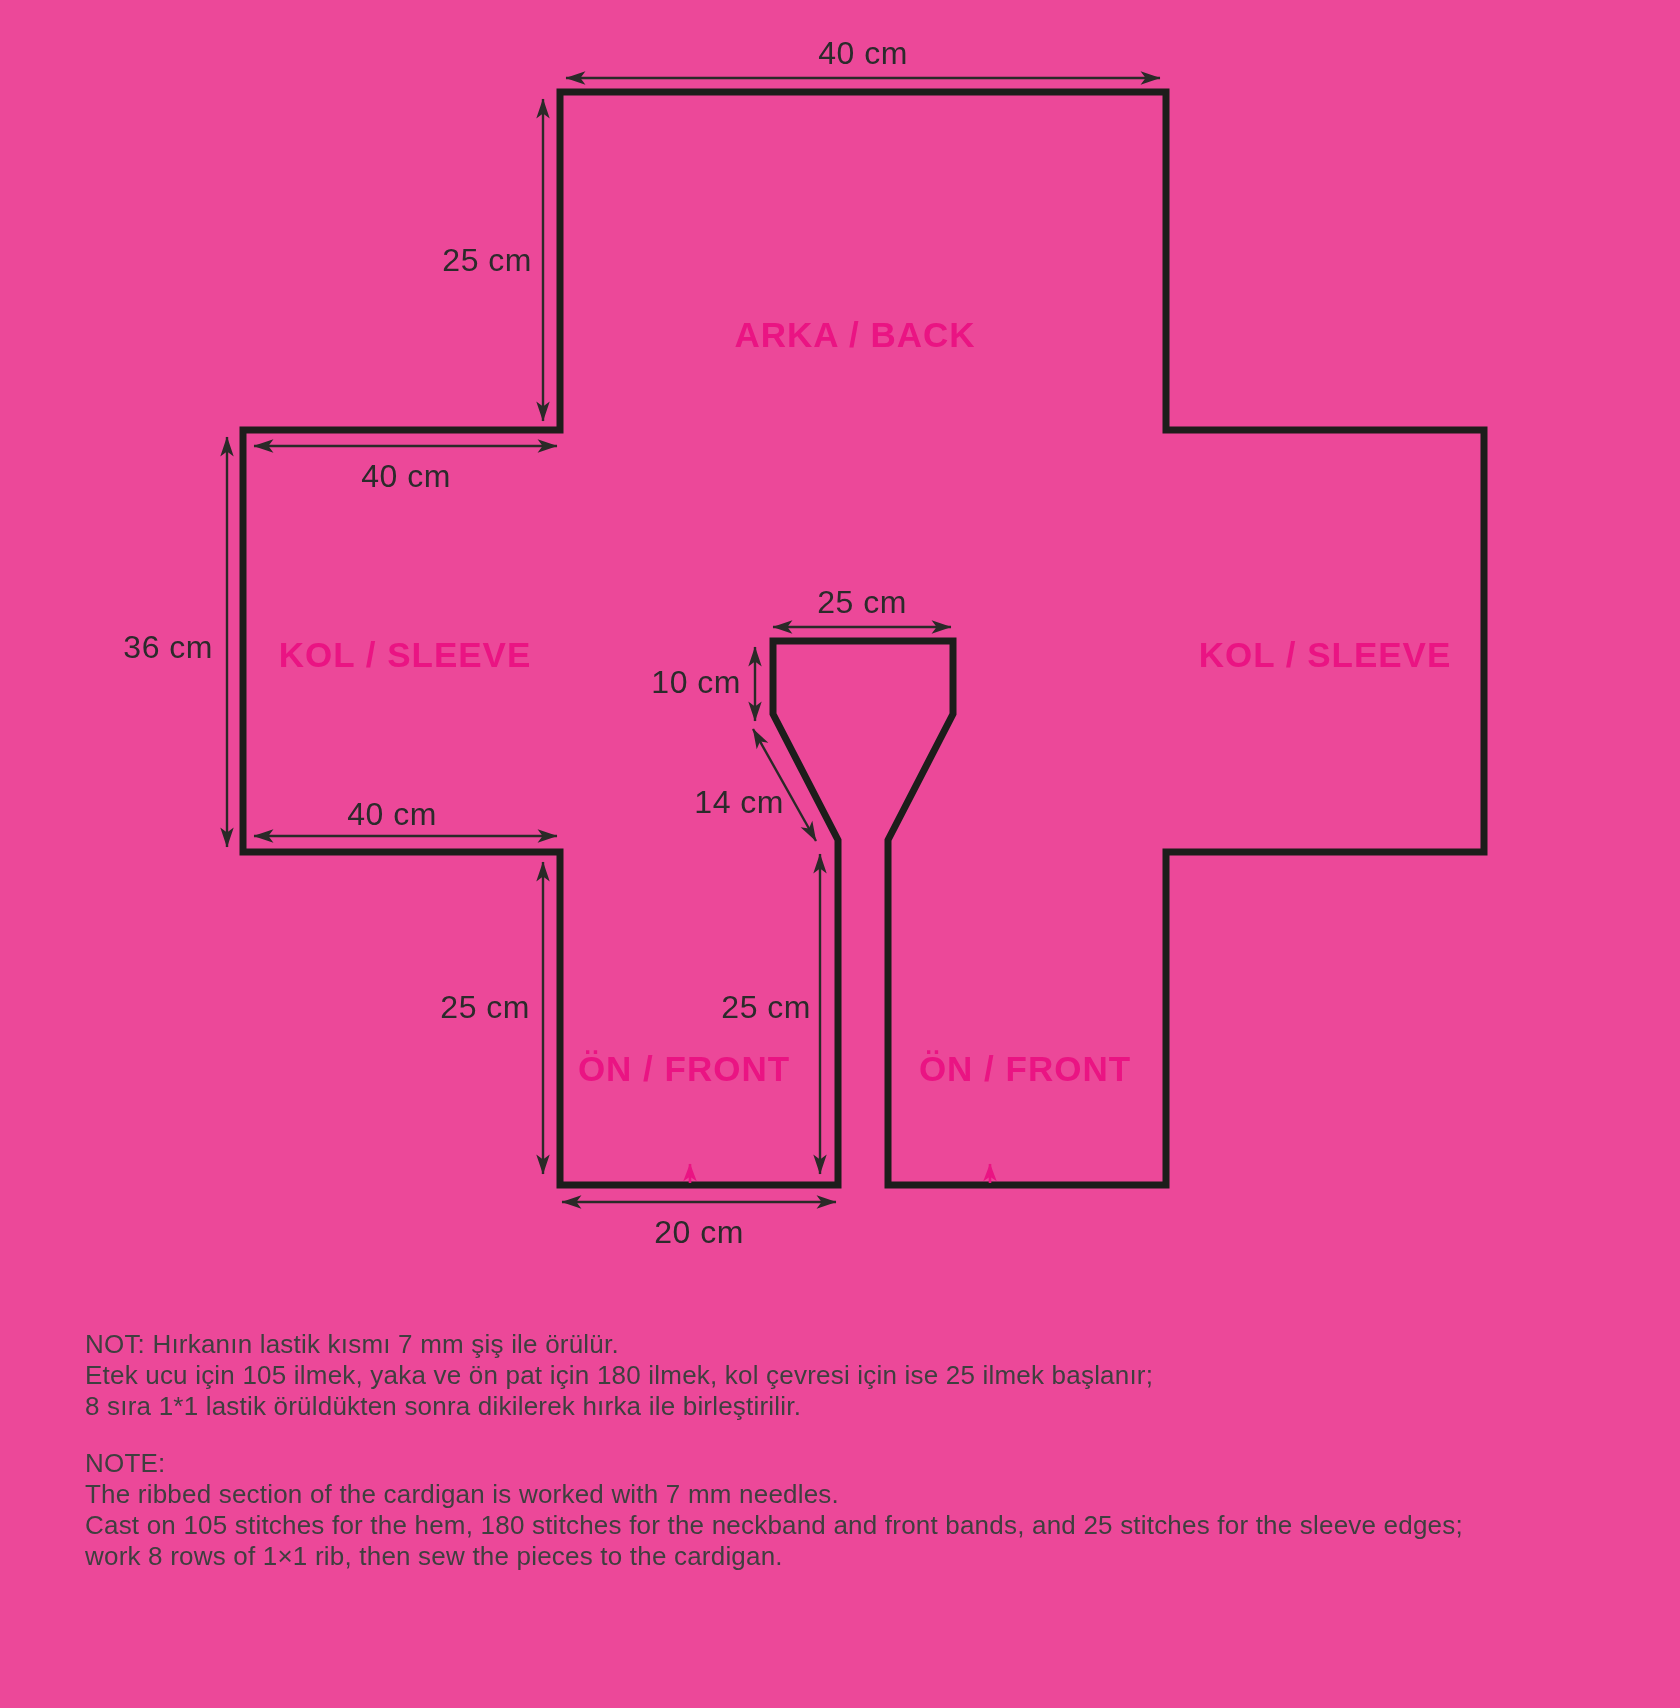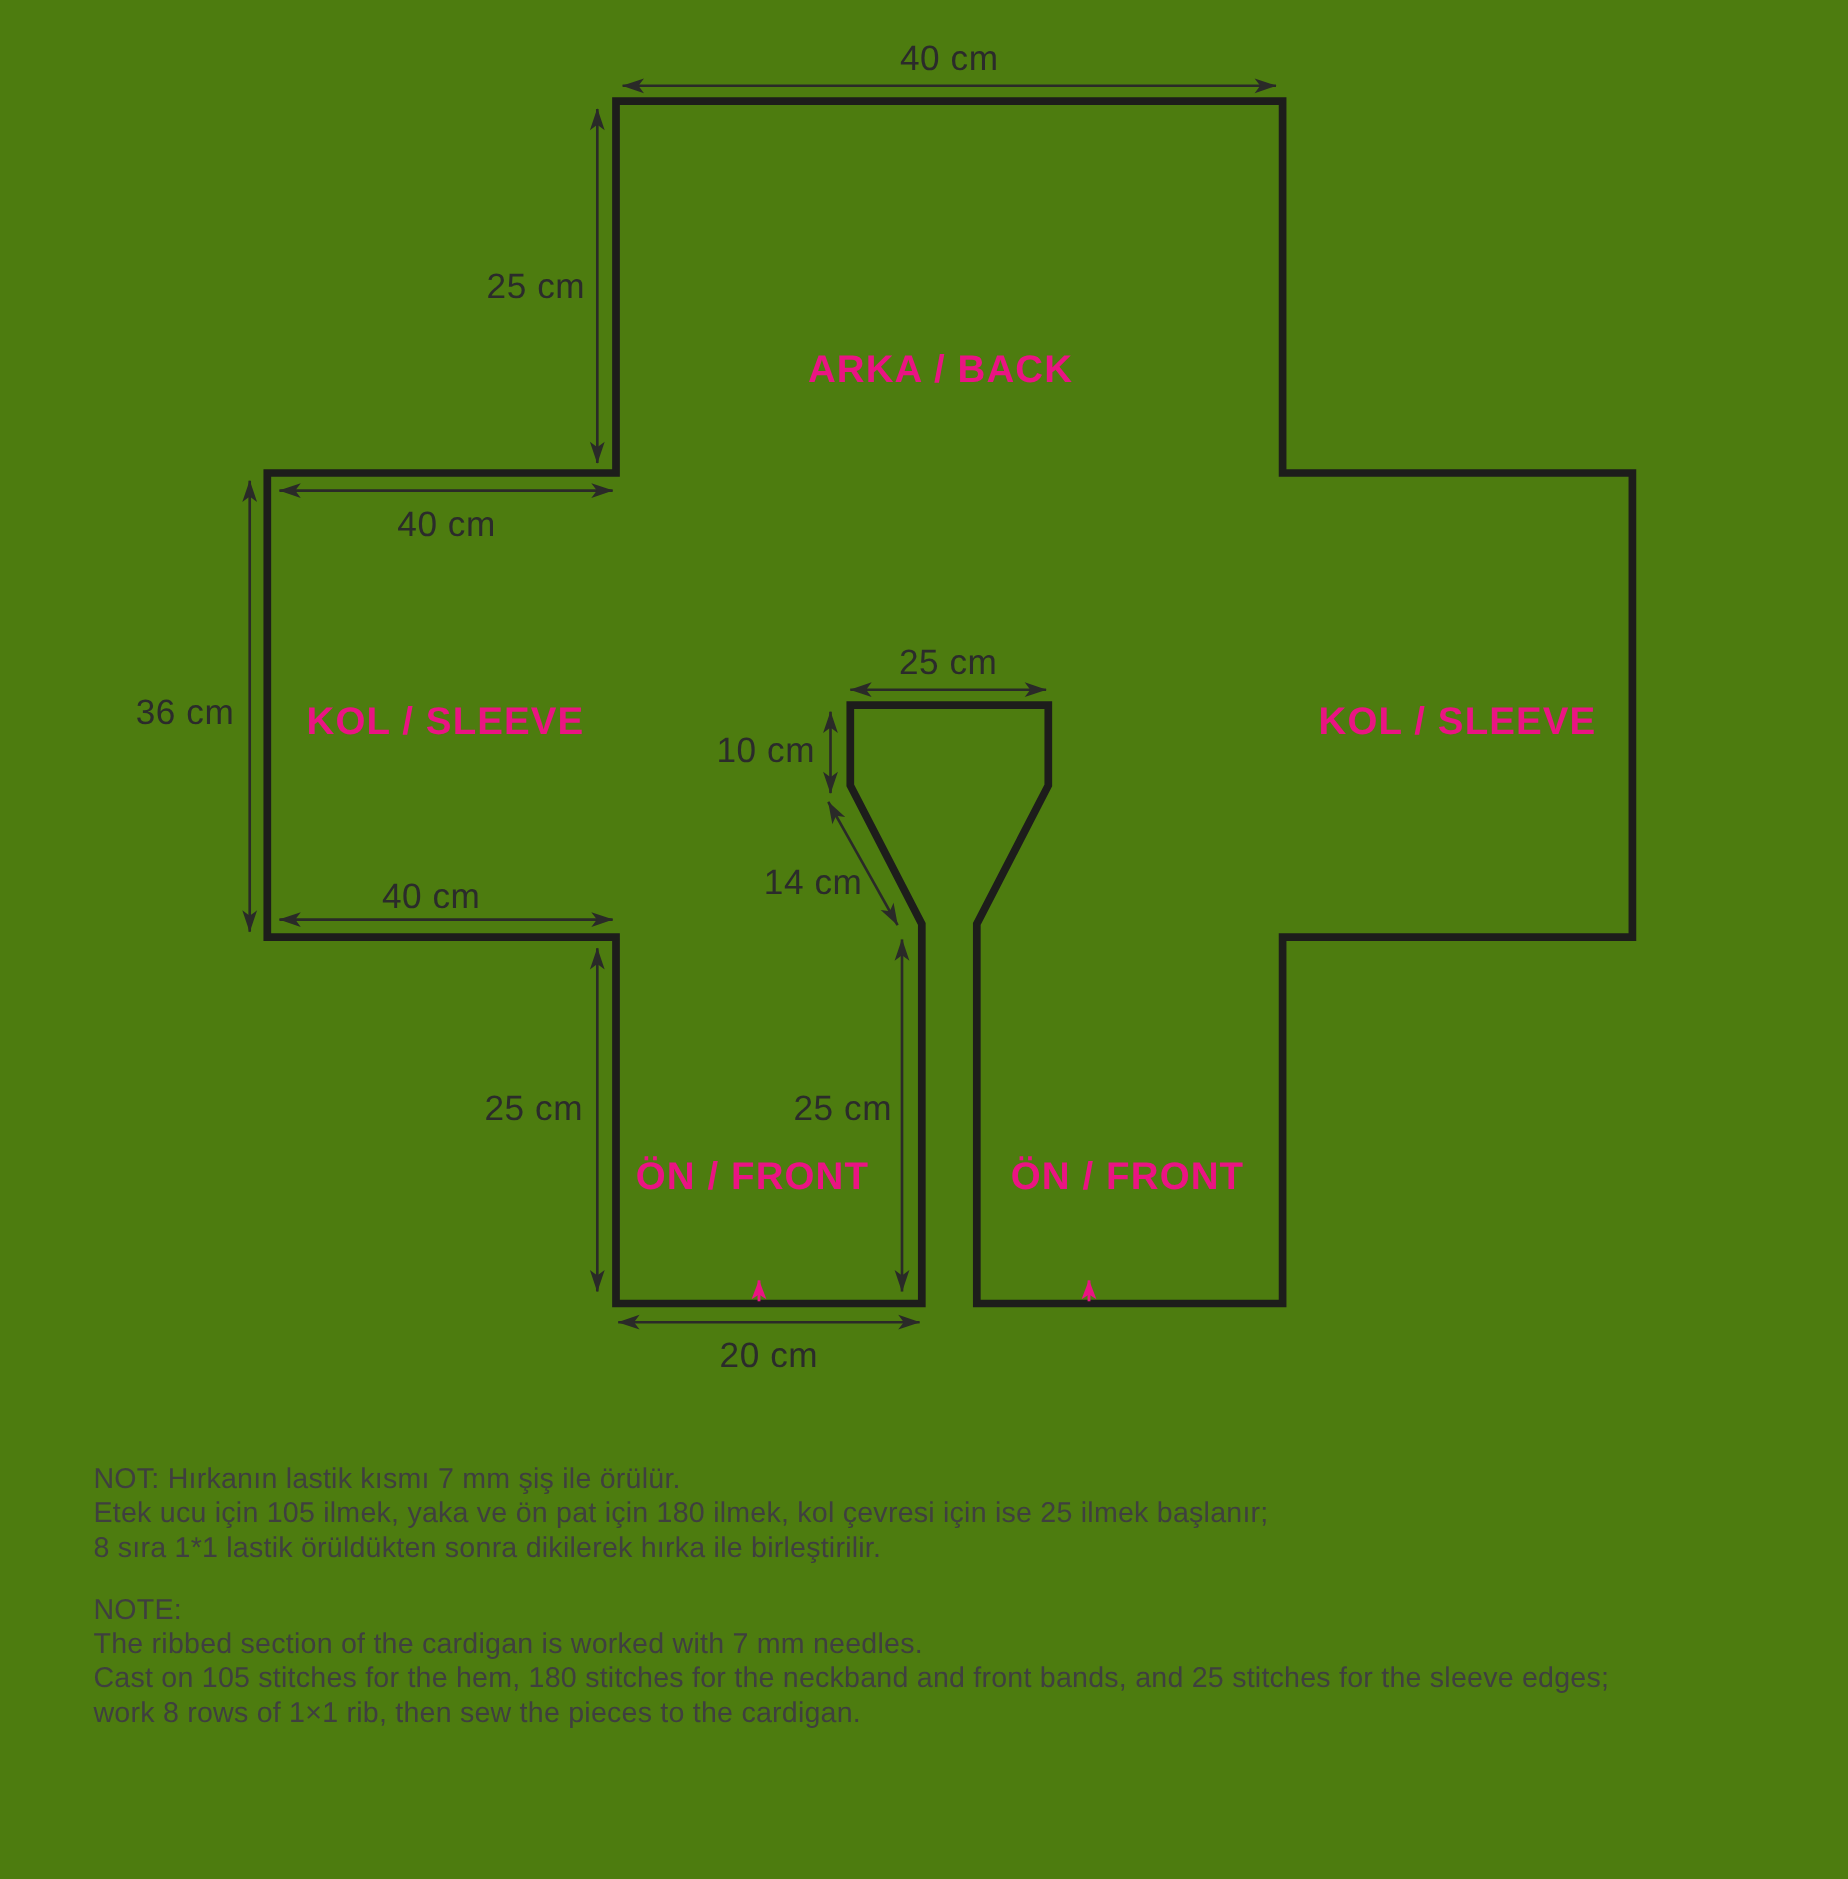"40 cm" .canvas { background: #4d7c0f -> #ec4899 }
